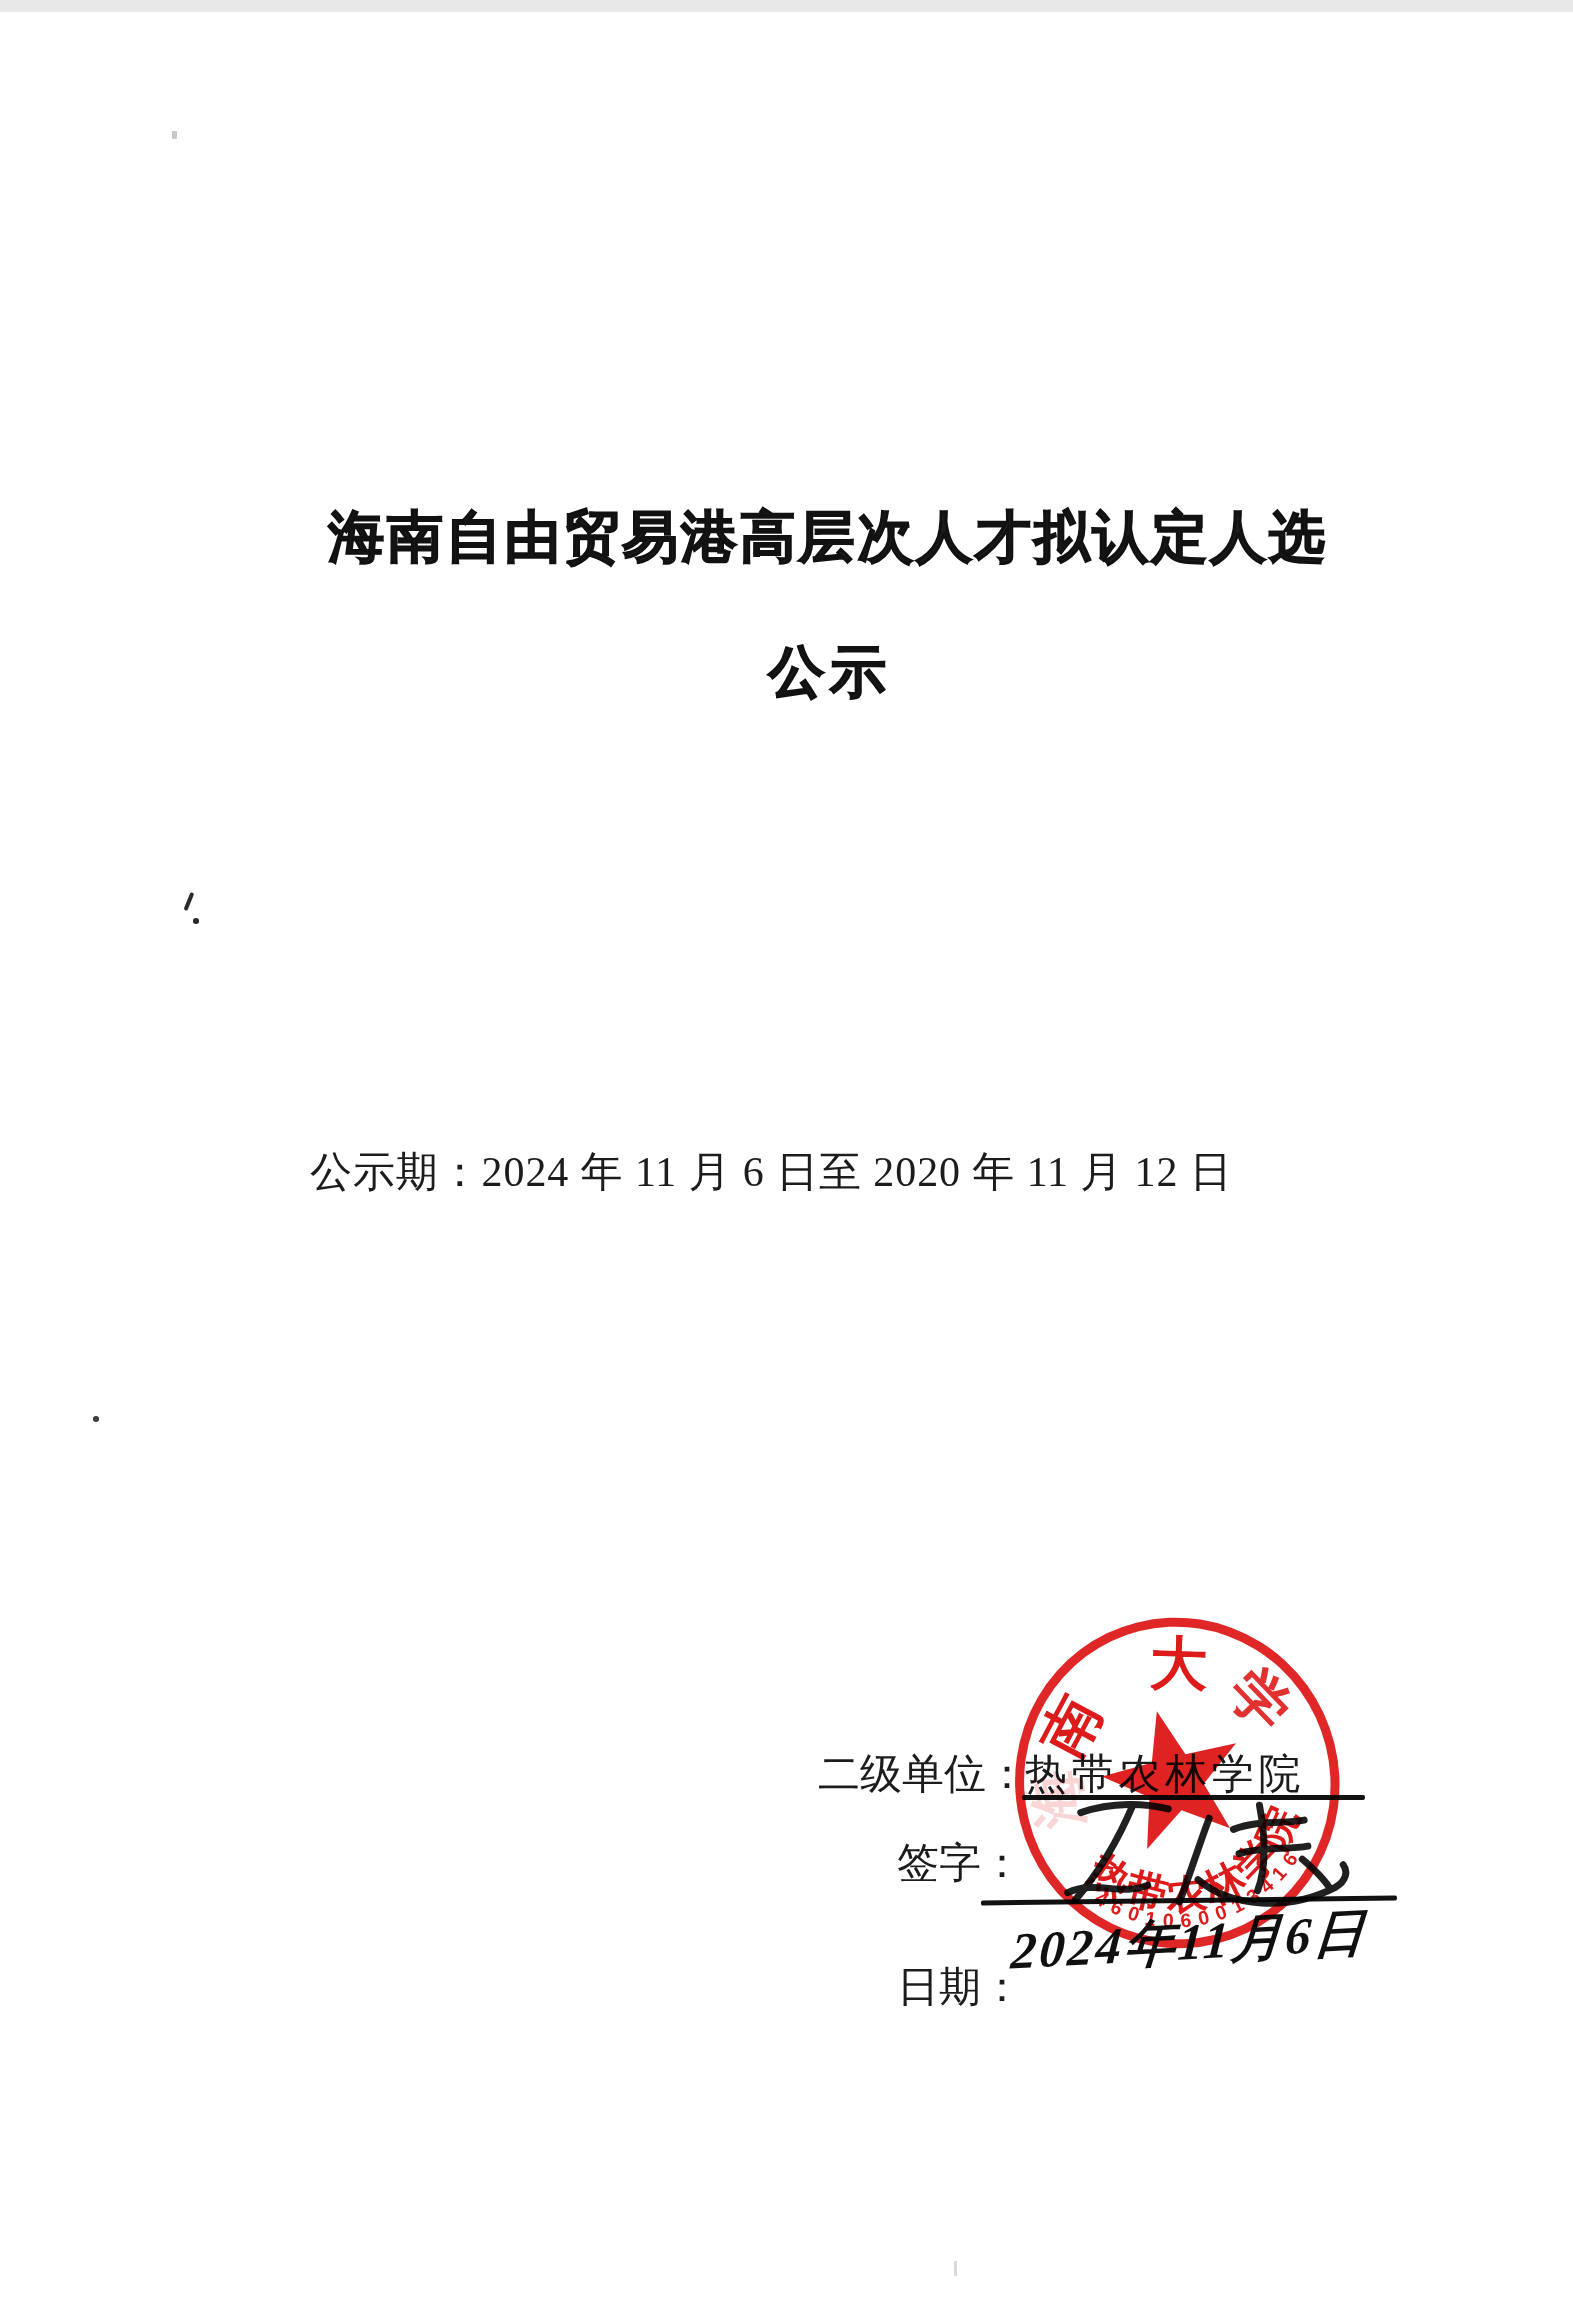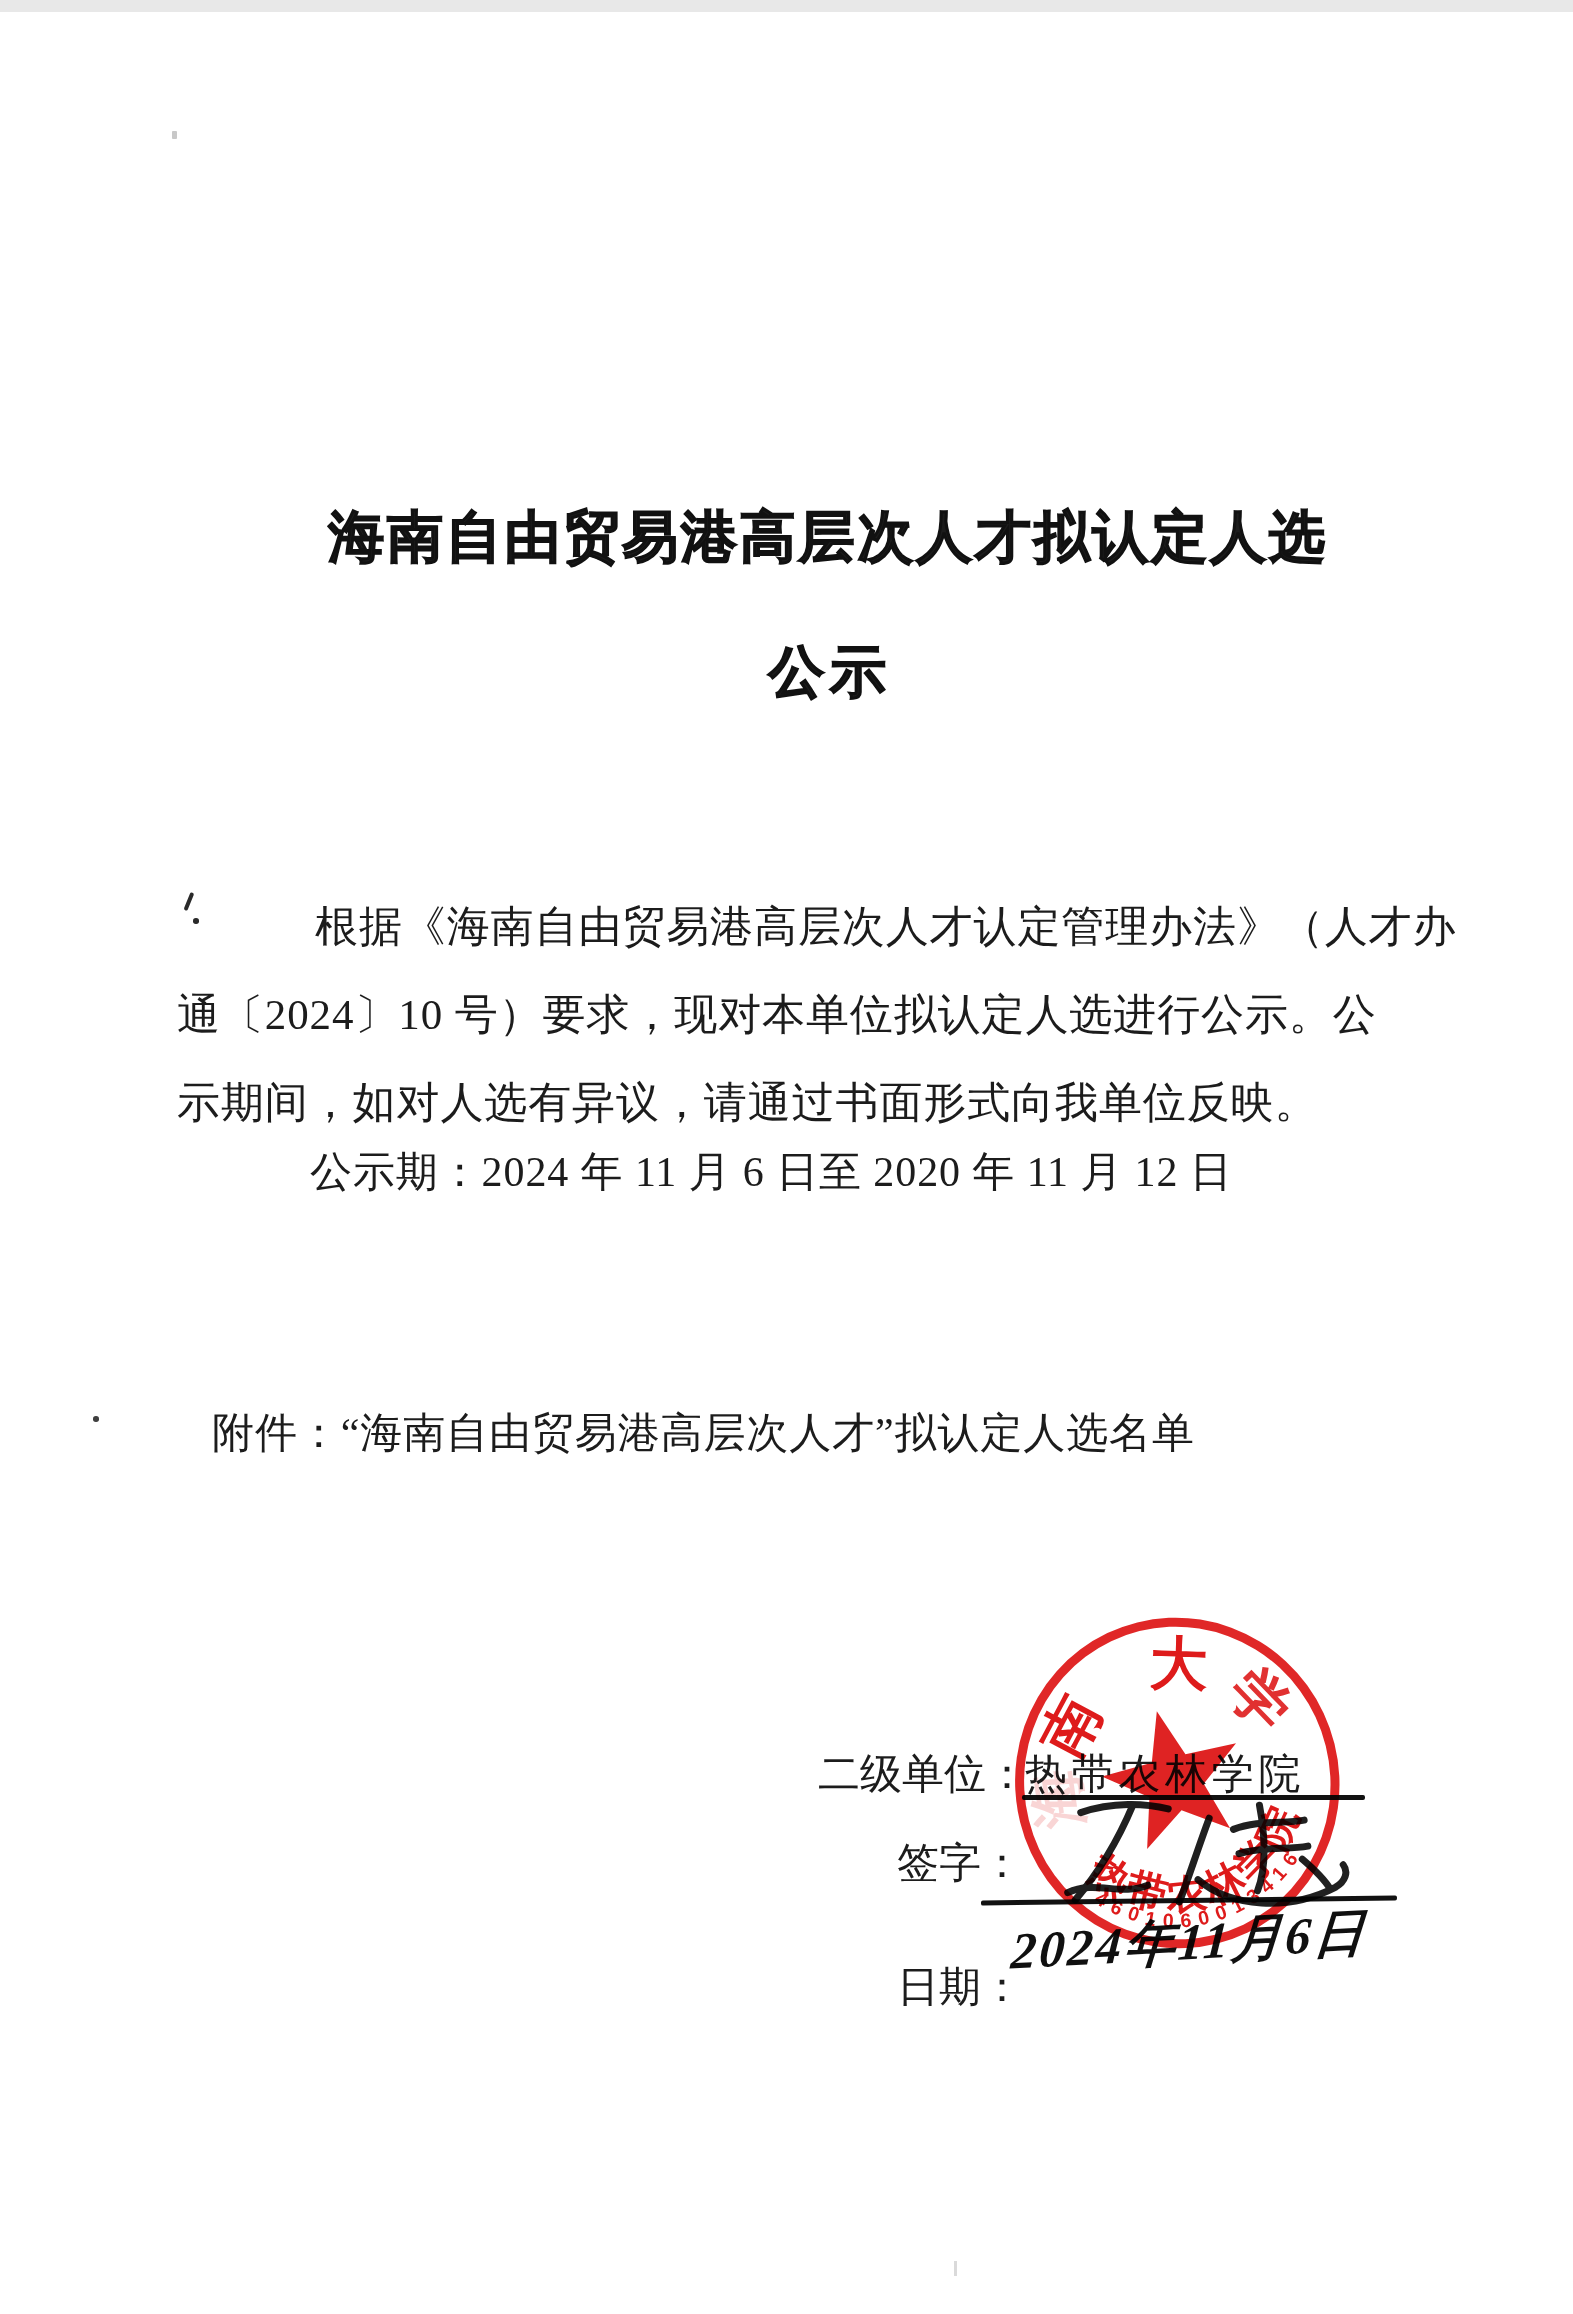"根据《海南自由贸易港高层次人才认定管理办法》（人才办" div.para { html: <div>根据《海南自由贸易港高层次人才认定管理办法》（人才办 通〔2024〕10 号）要求，现对本单位拟认定人选进行公示。公 示期间，如对人选有异议，请通过书面形式向我单位反映。</div> -> none }
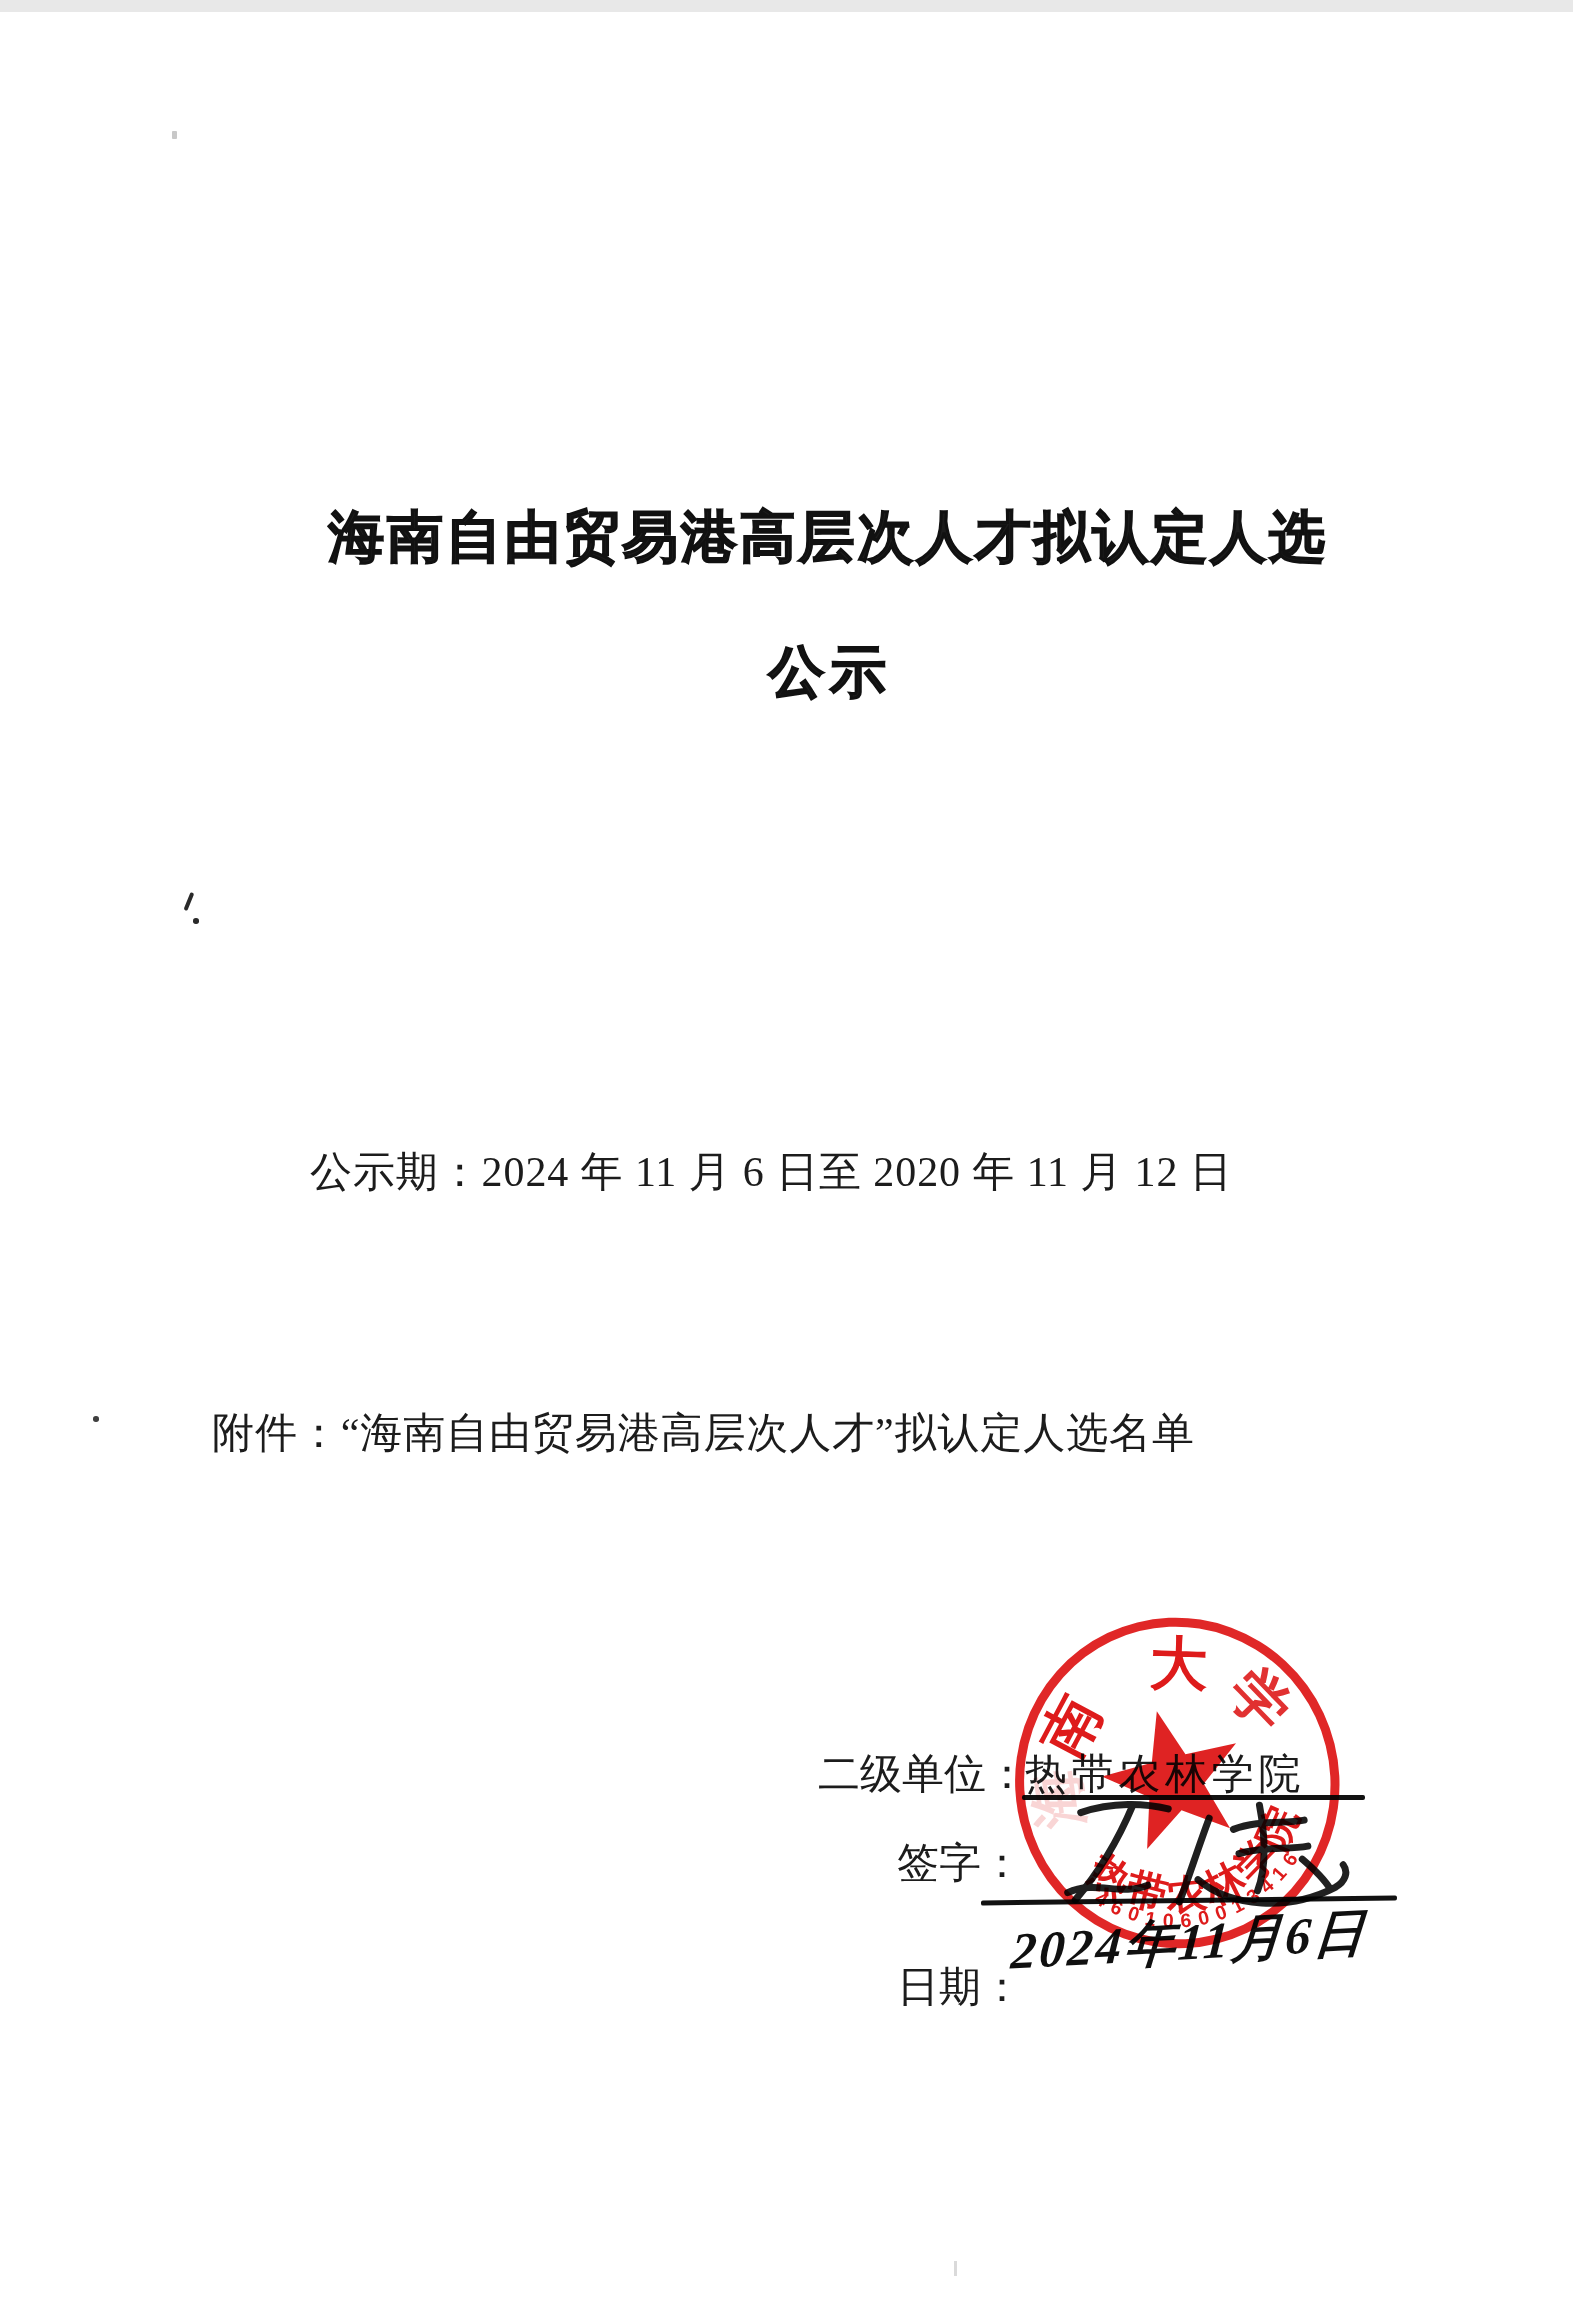"附件：“海南自由贸易港高层次人才”拟认定人选名单" div.line-attach { html: <div>附件：“海南自由贸易港高层次人才”拟认定人选名单</div> -> none }
